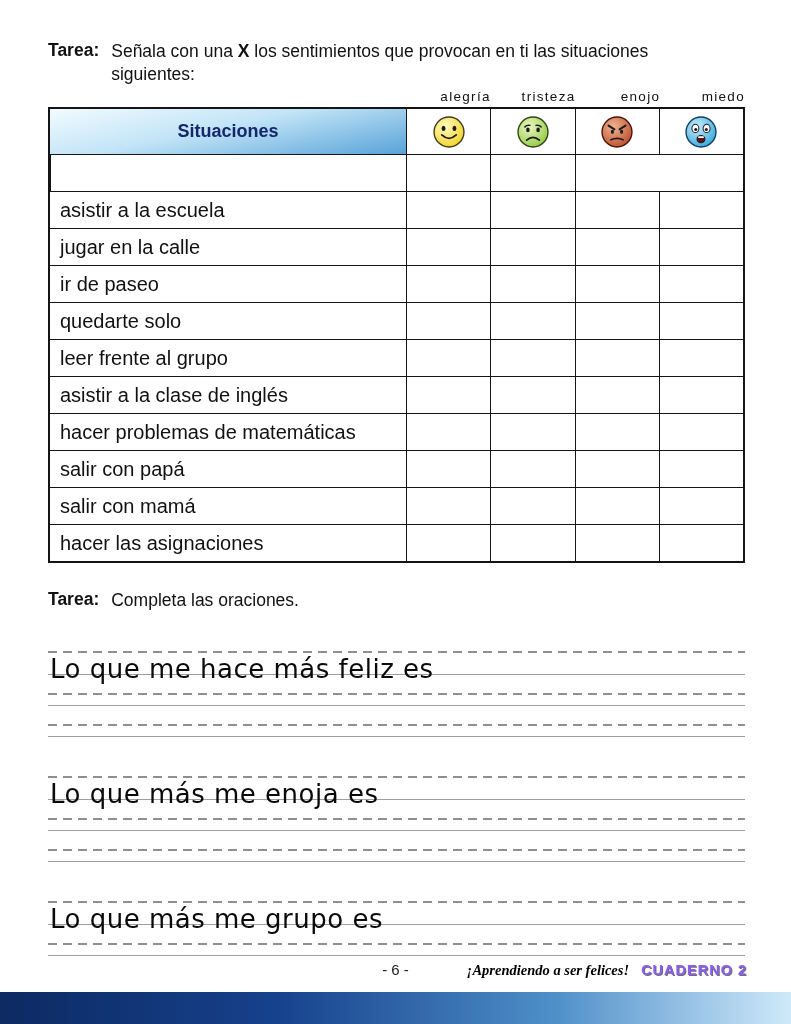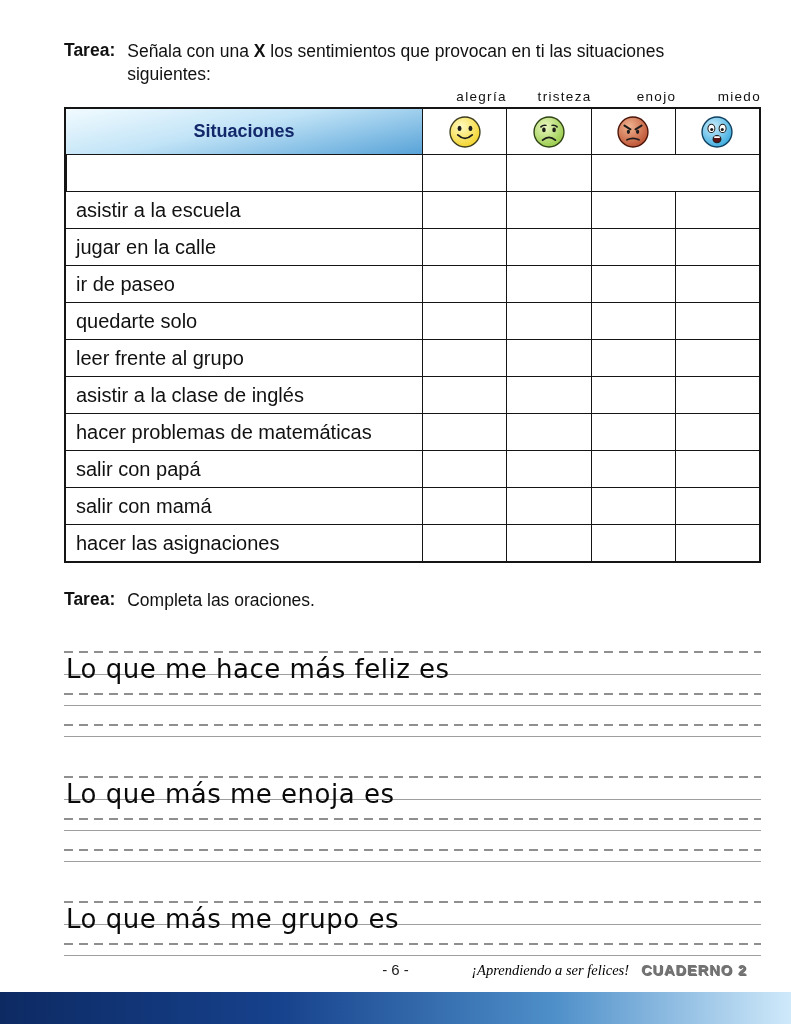"Tarea:" .page { padding-left: 16px -> none }
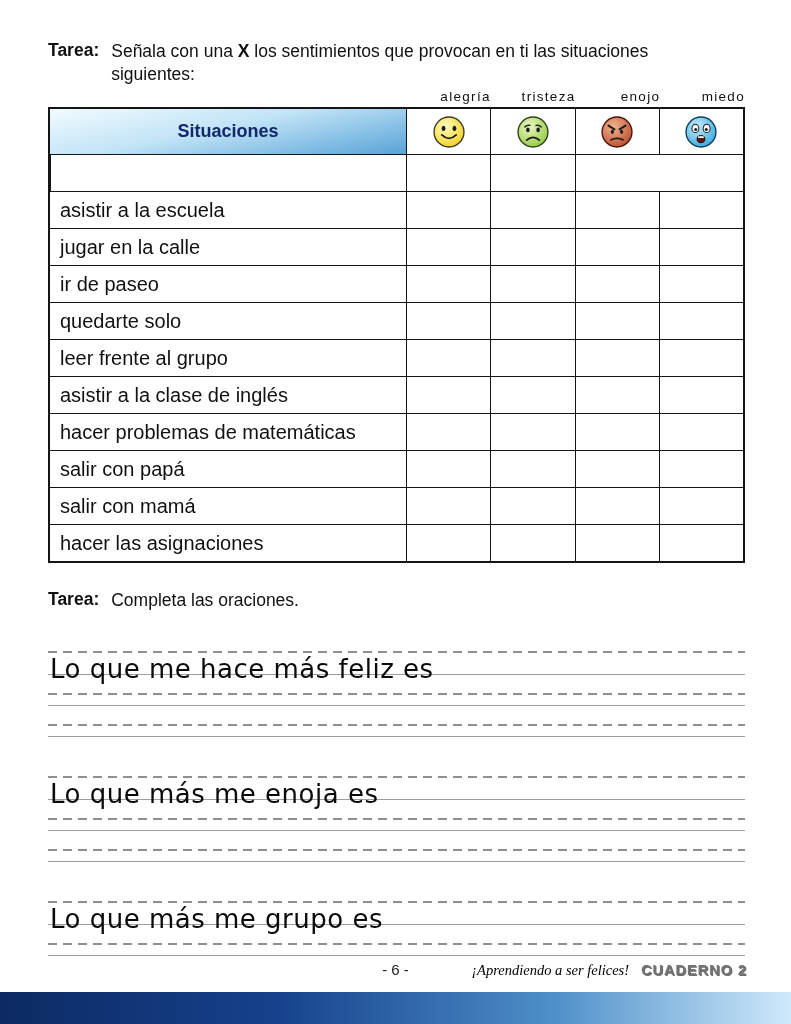"¡Aprendiendo a ser felices!" .brand-name { font-weight: normal -> bold }
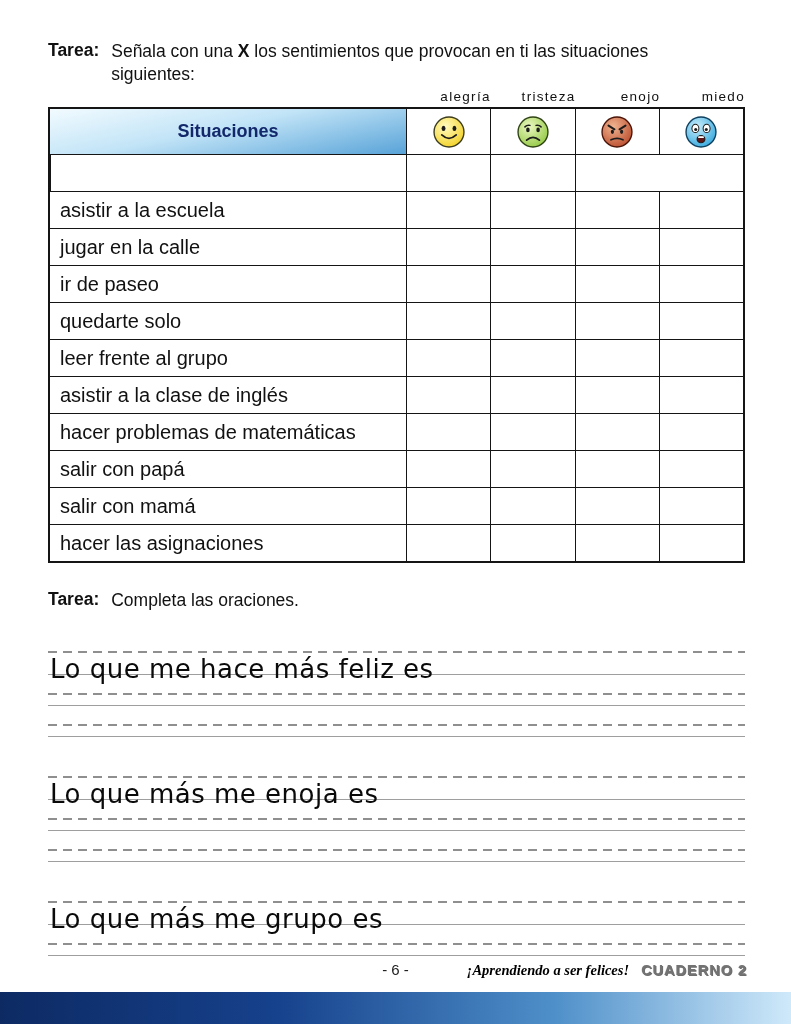"CUADERNO 2" .brand-badge { color: #737373 -> #8b5cf6 }
